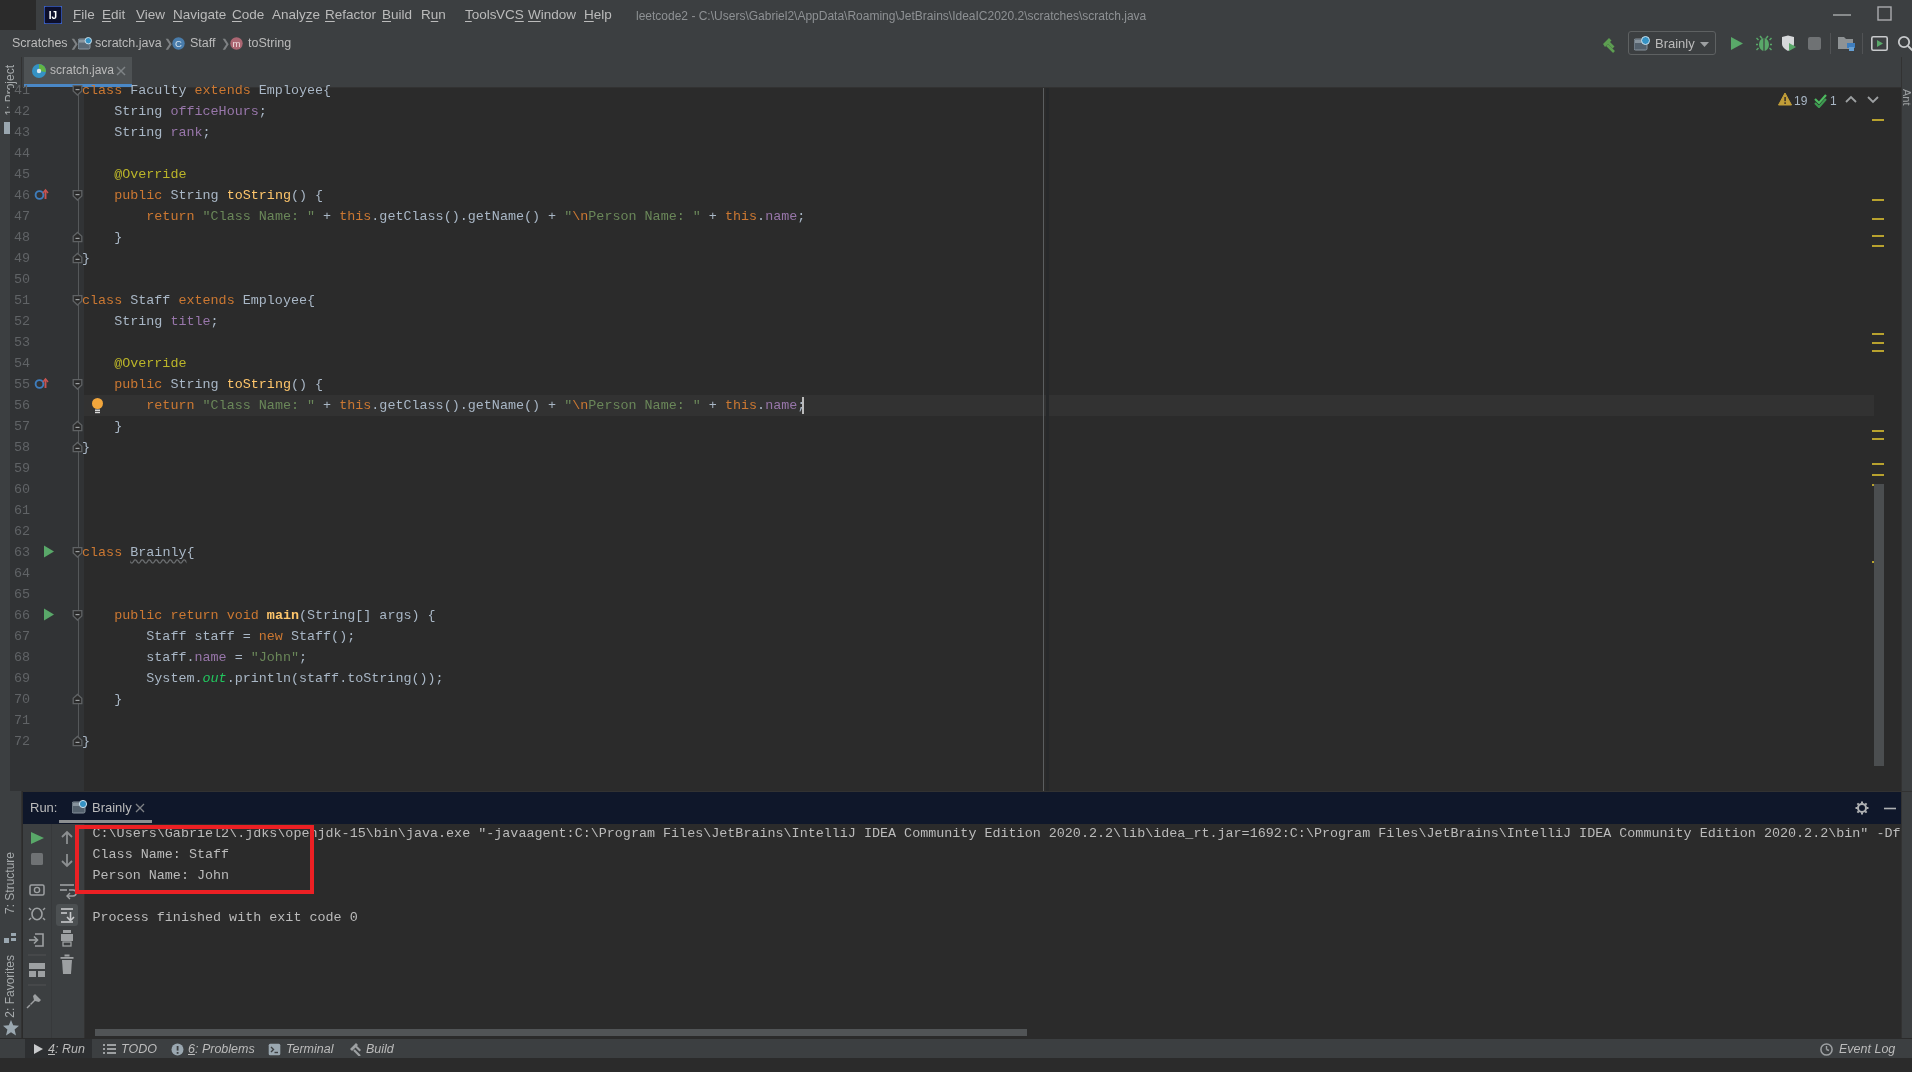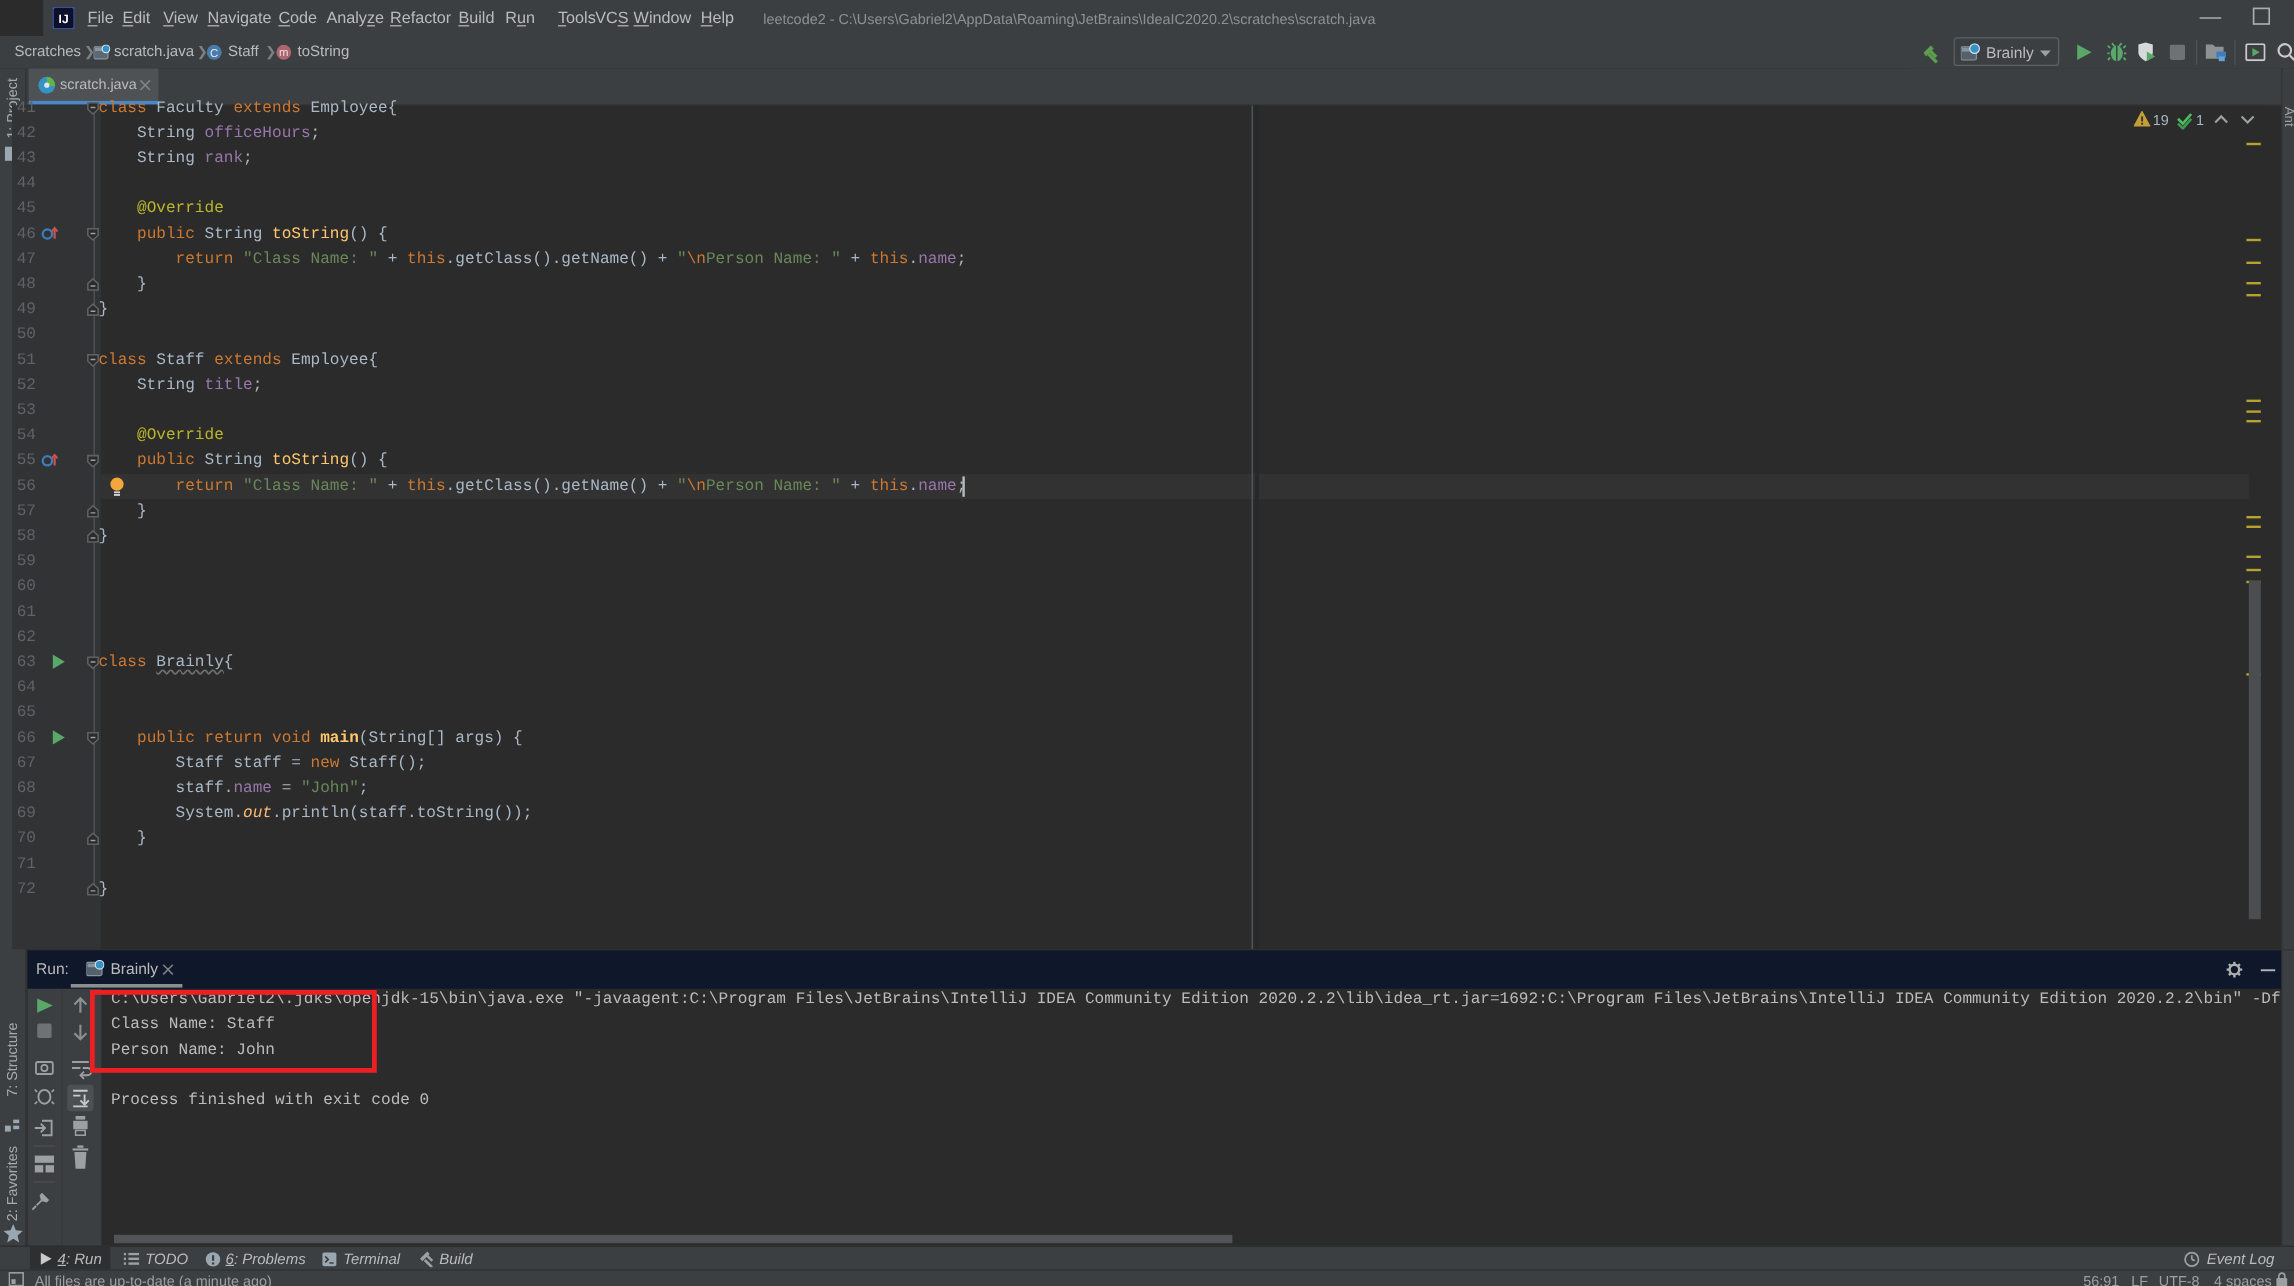"out" .fi { color: #fdba74 -> #22c55e }
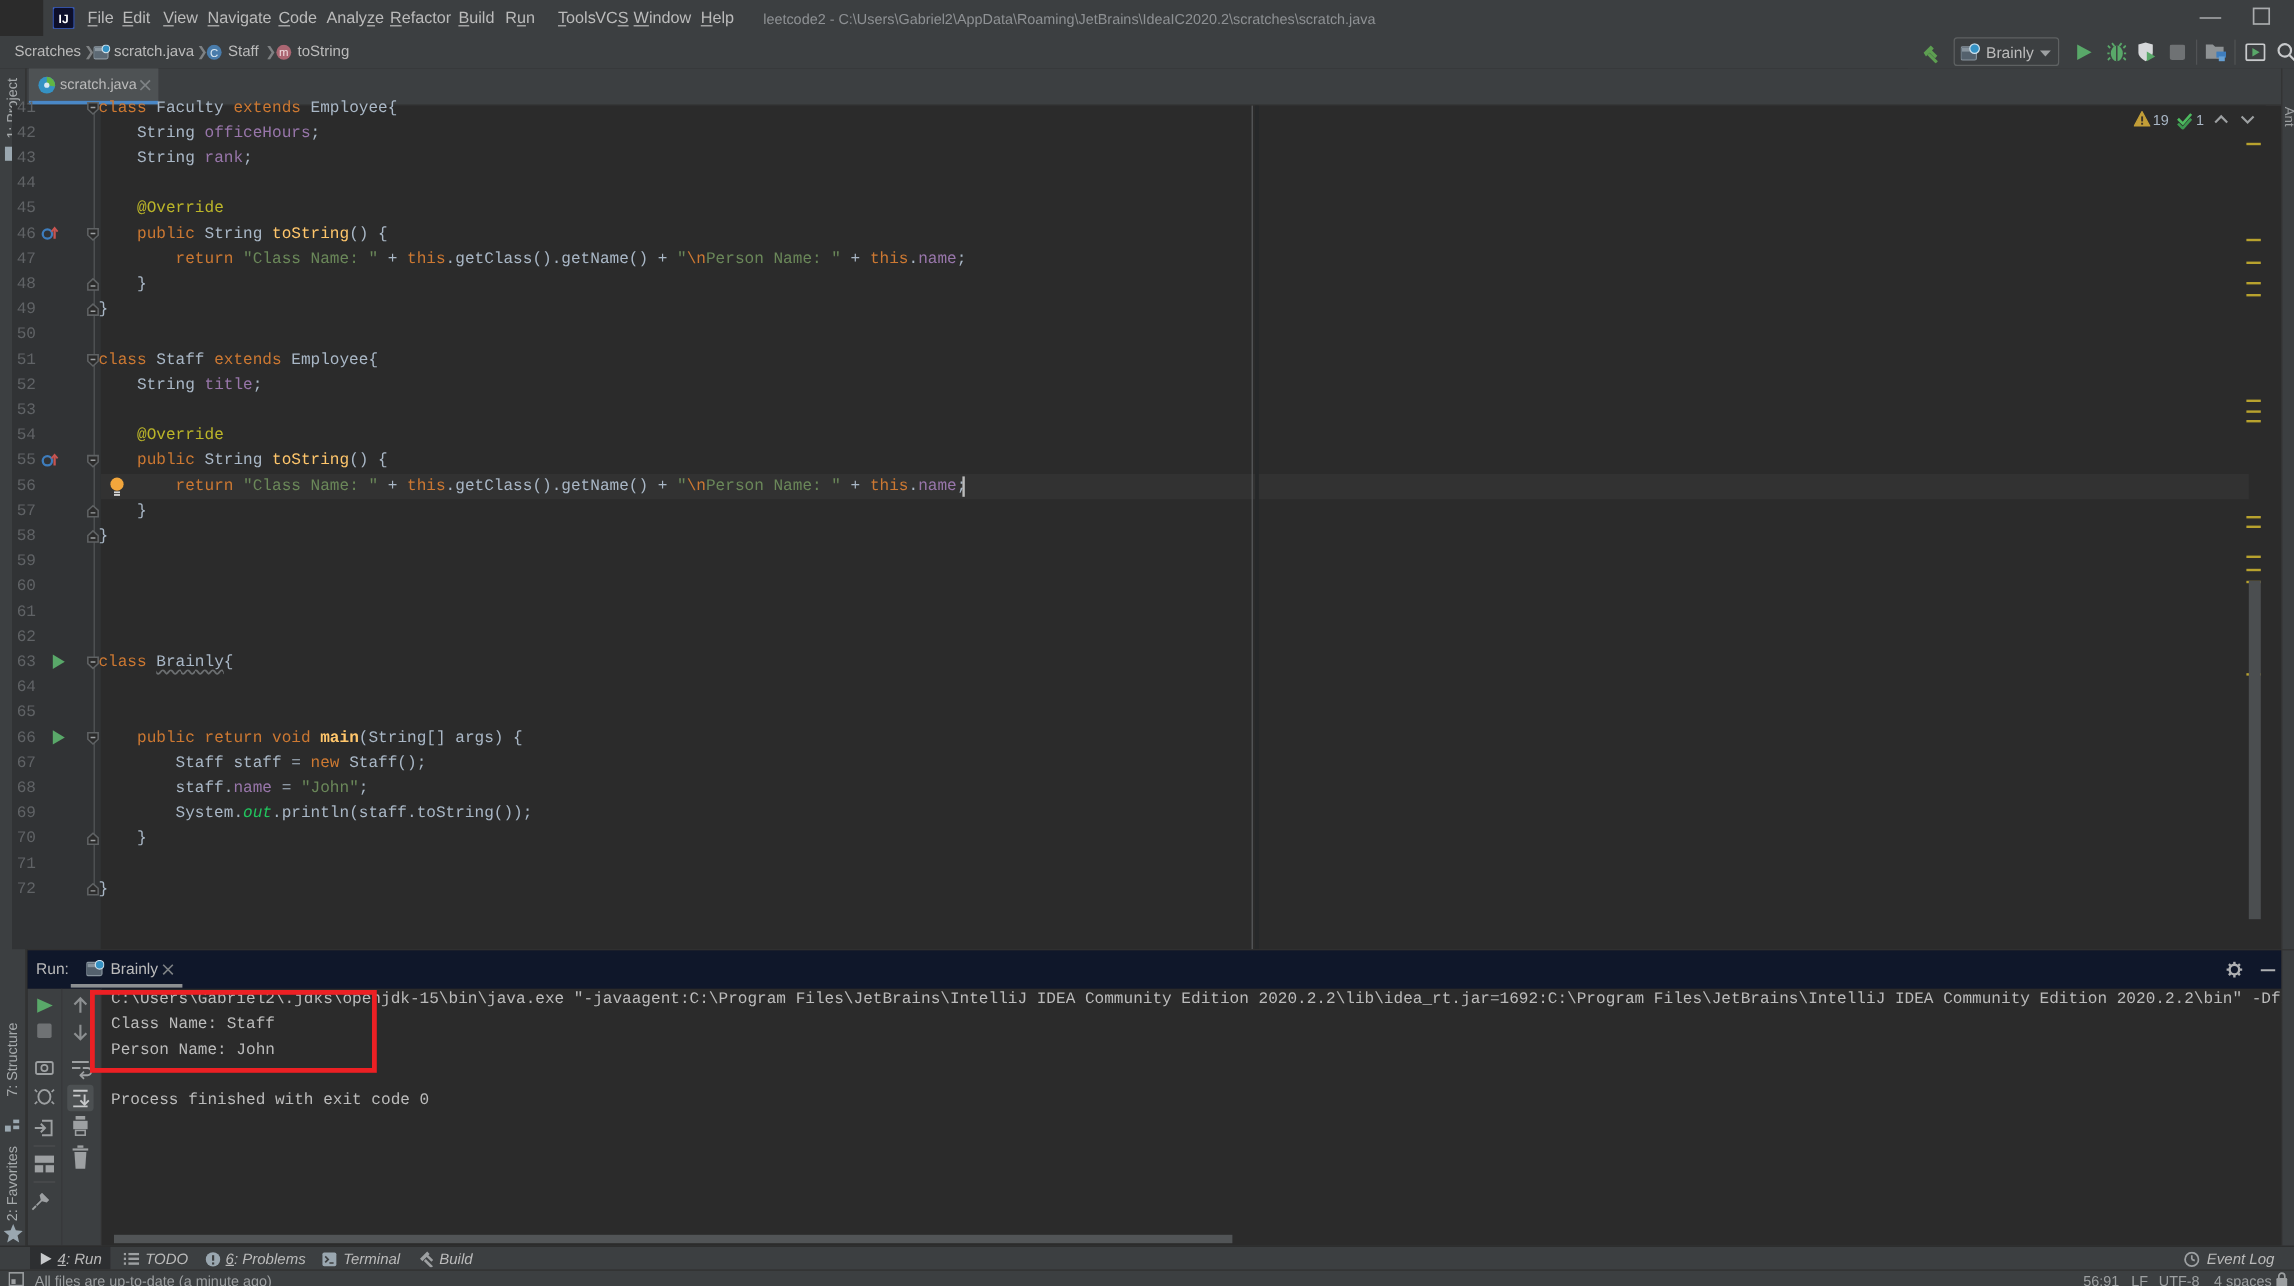"All files are up-to-date (a" div.abs { html: <div> <svg> <rect></rect> <rect></rect> </svg> <span>All files are up-to-date (a minute ago)</span> <span>56:91</span> <span>LF</span> <span>UTF-8</span> <span>4 spaces</span> <svg> <rect></rect> <path></path> </svg> </div> -> none }
